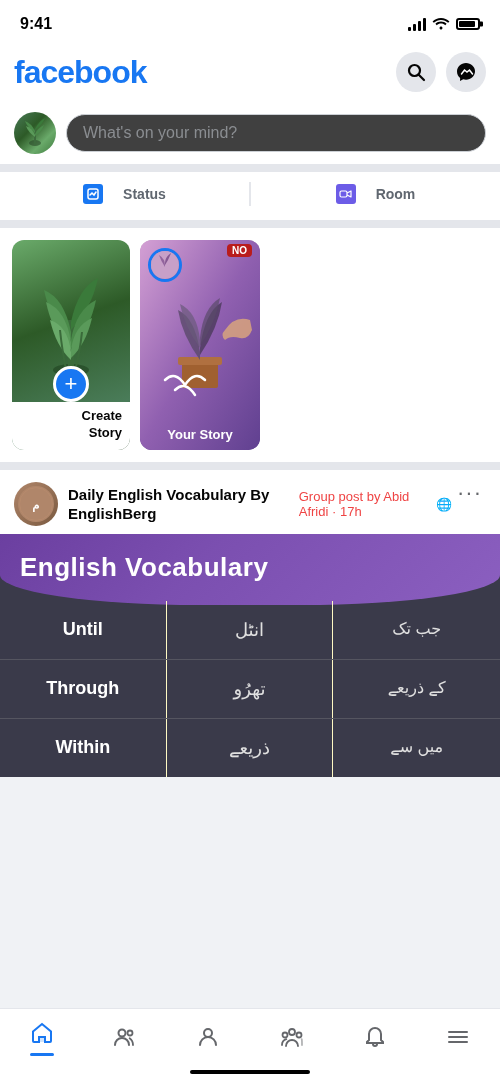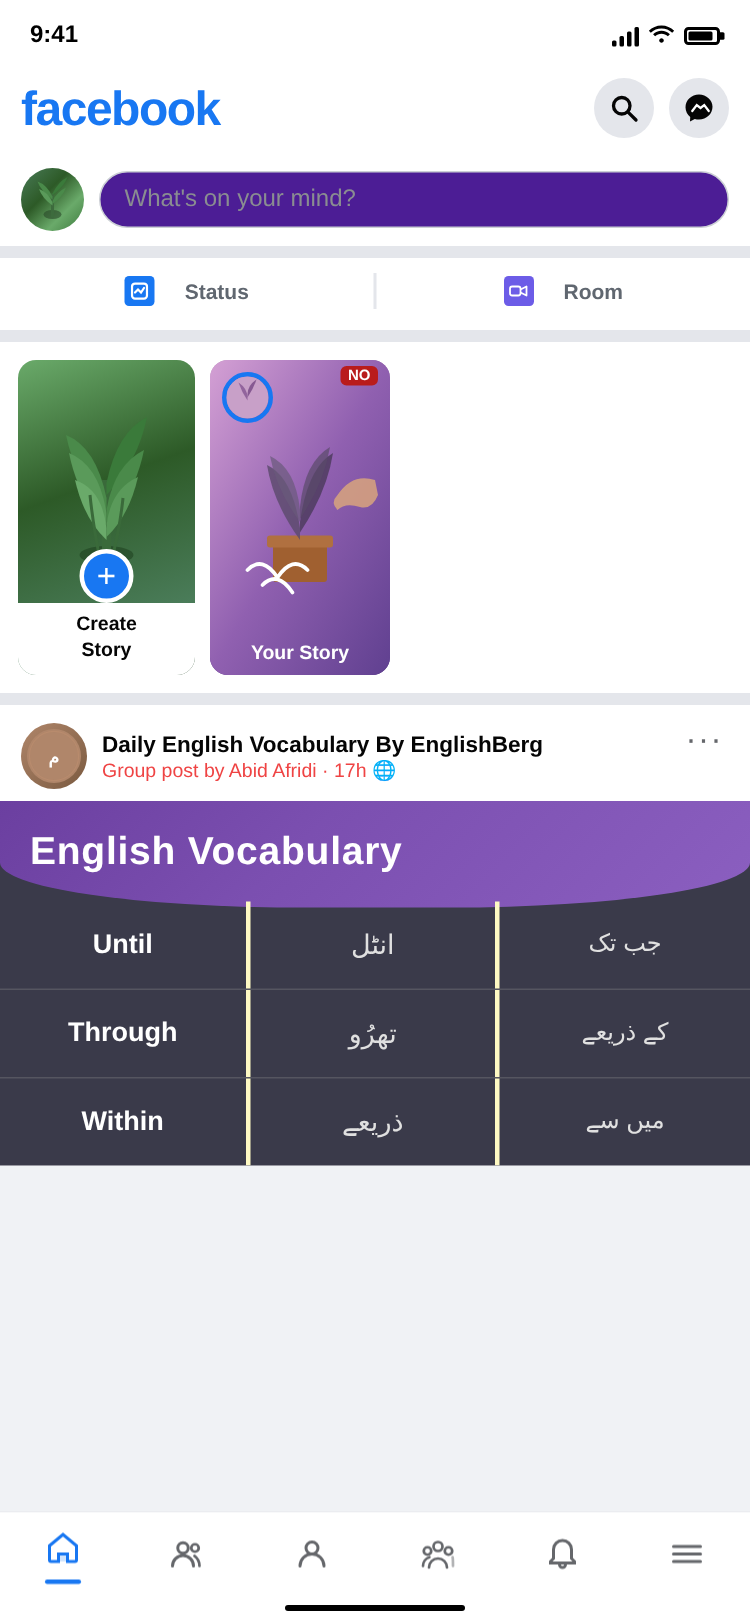"What's on your mind?" .mind-input { background: #4c1d95 -> #404040 }
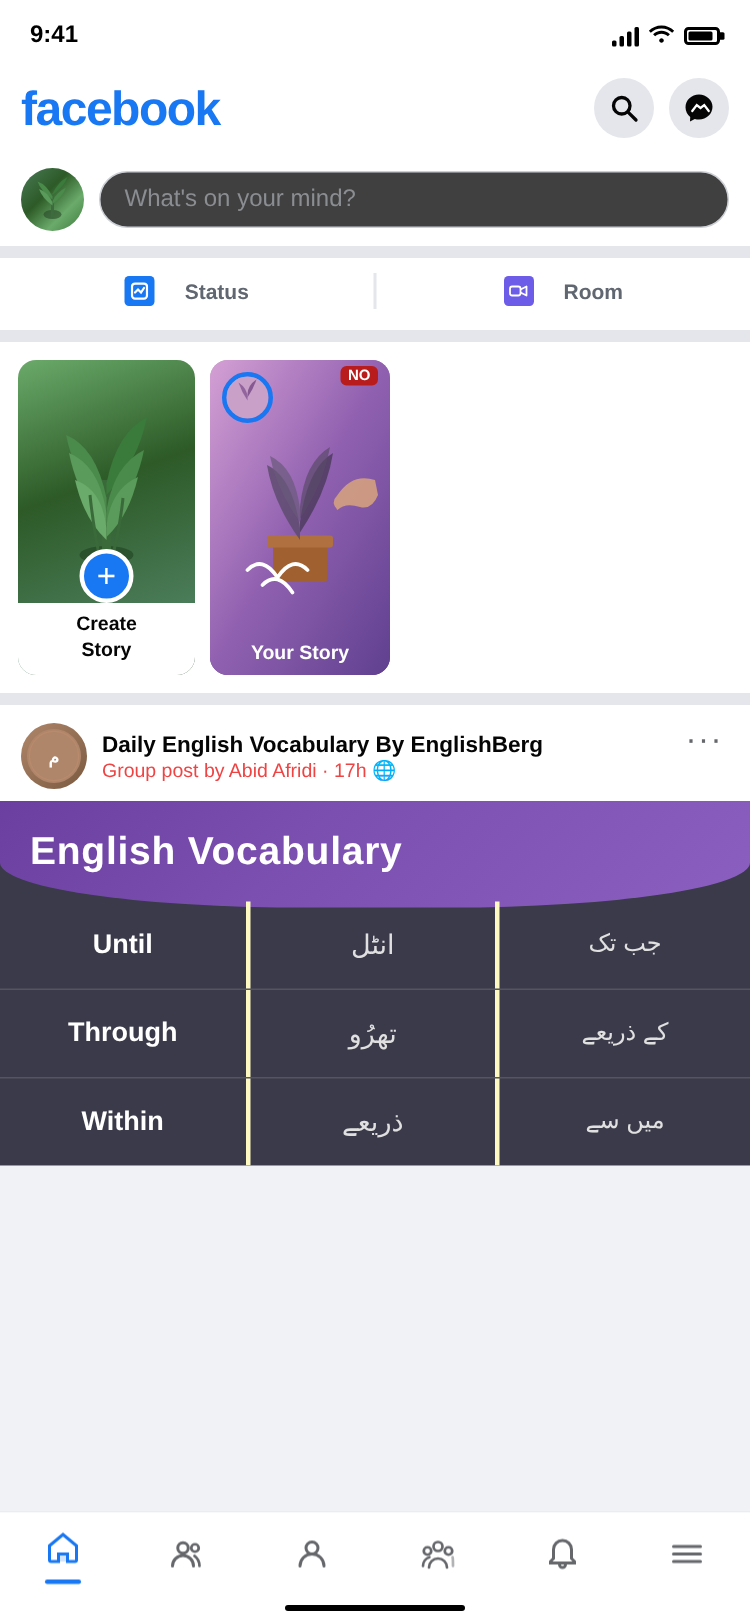"Create" .story-label { text-align: center -> right }
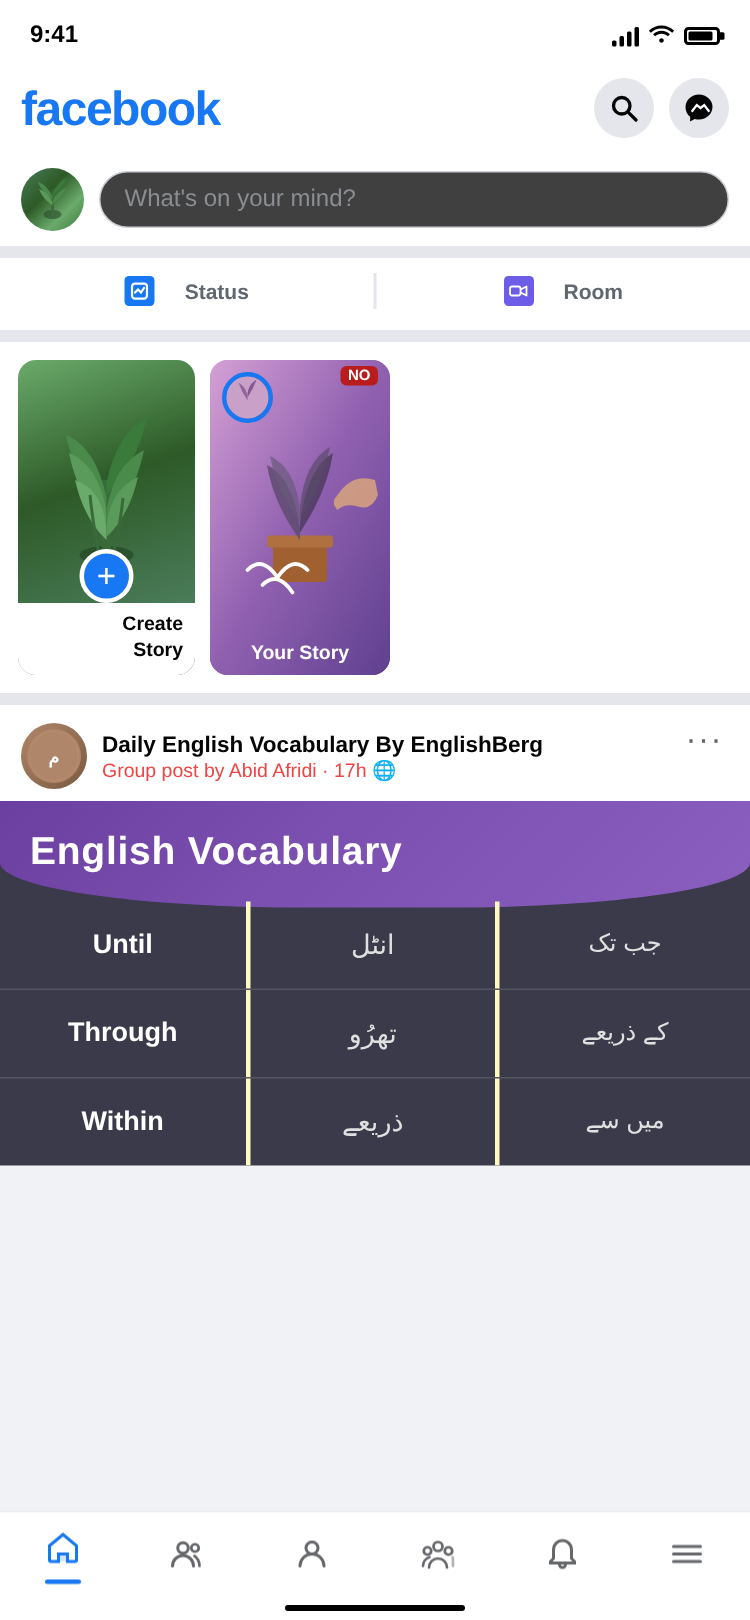"Daily English Vocabulary By EnglishBerg" .post-meta { flex-direction: column -> row }
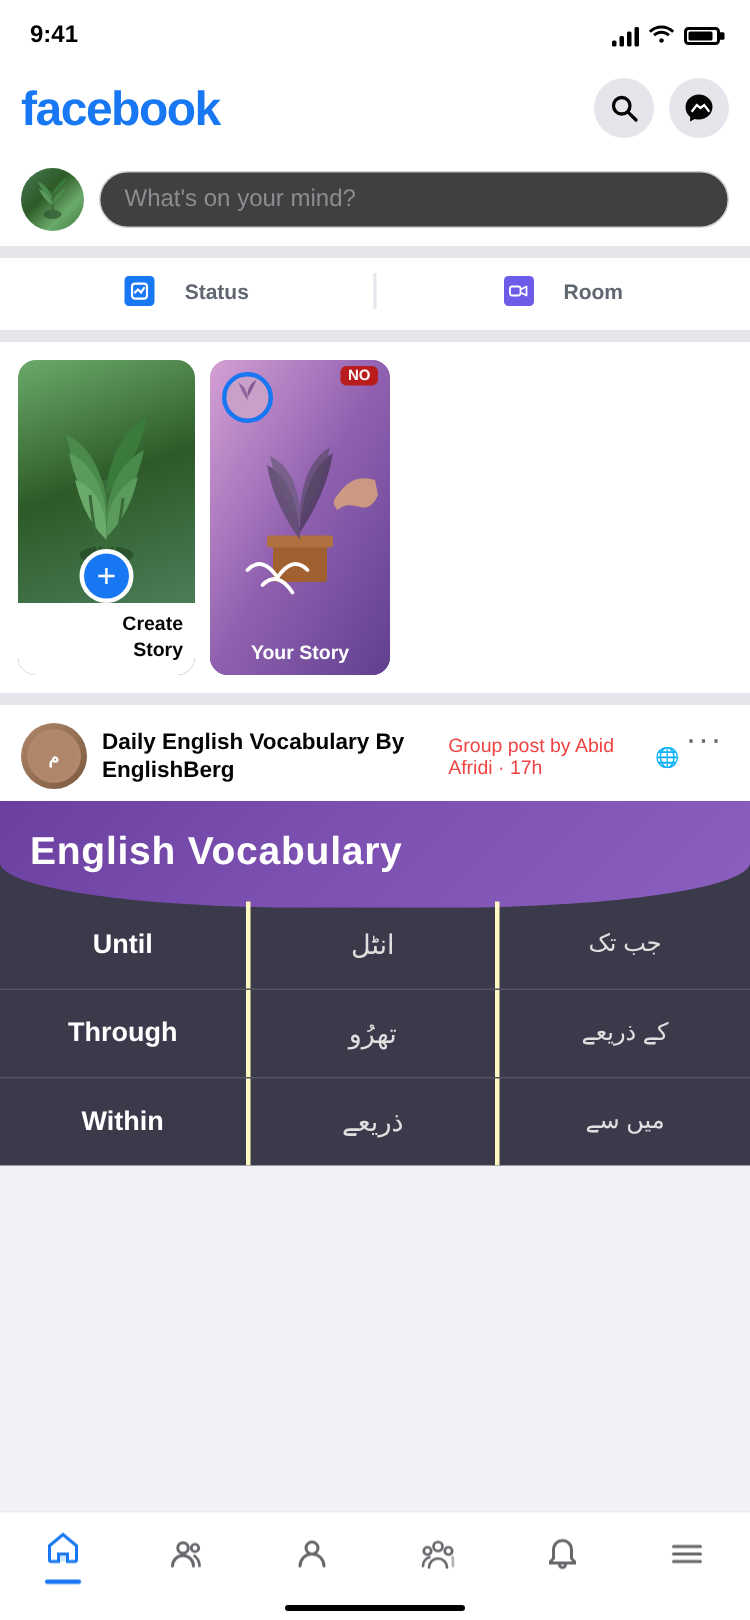"Until" .vocab-cell { border-right: 3px solid #fef9c3 -> 1px solid #fef9c3 }
